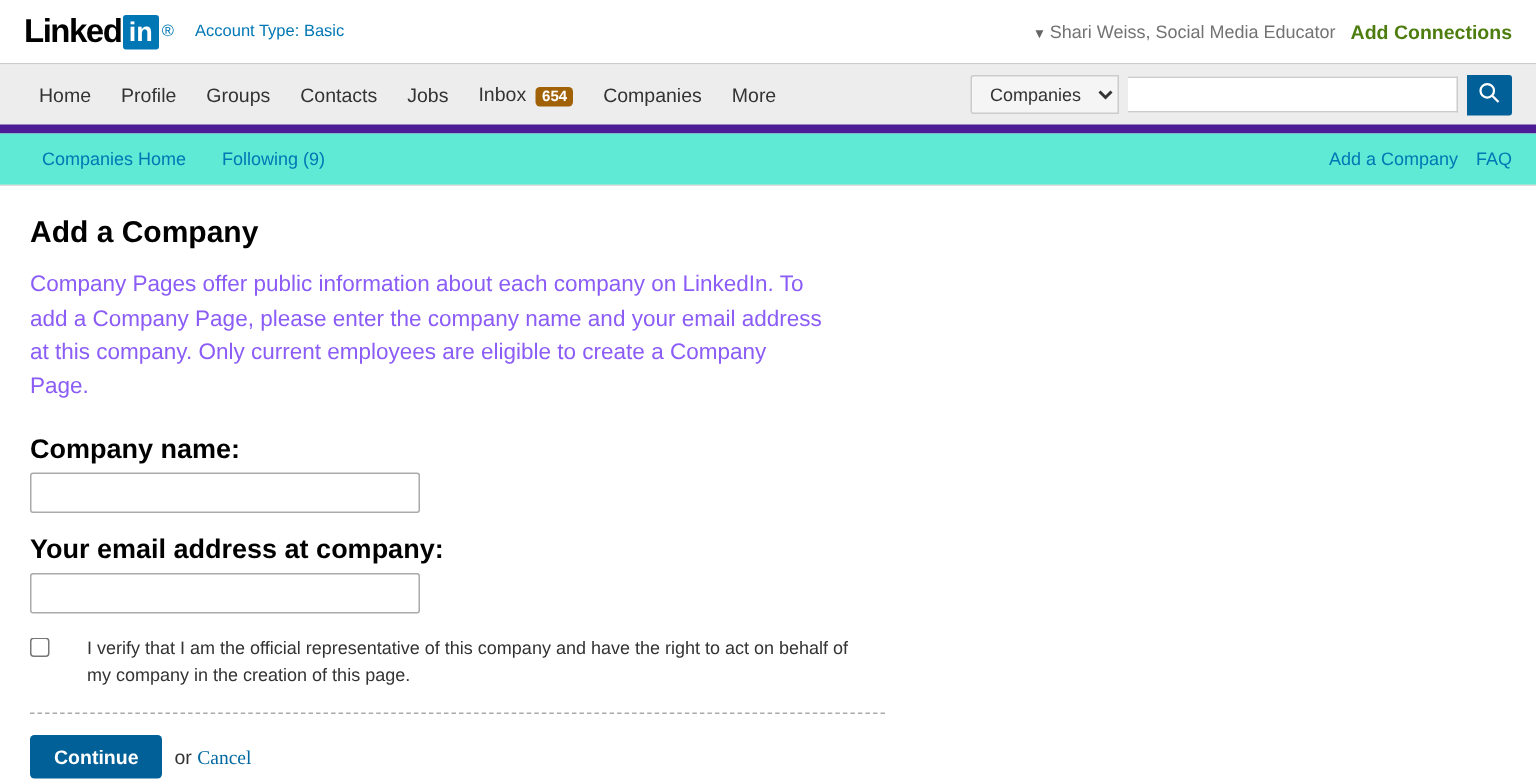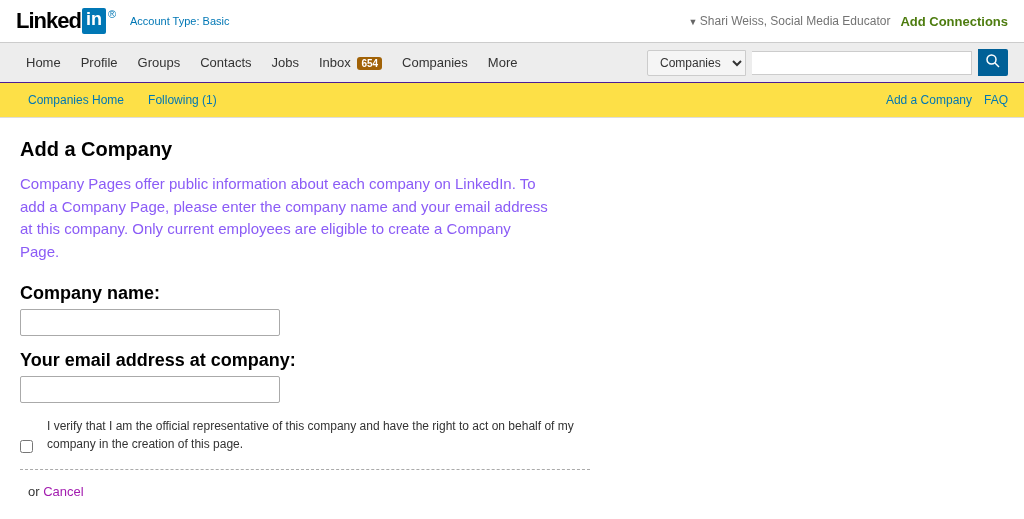"Linked" .logo { align-items: none -> center }
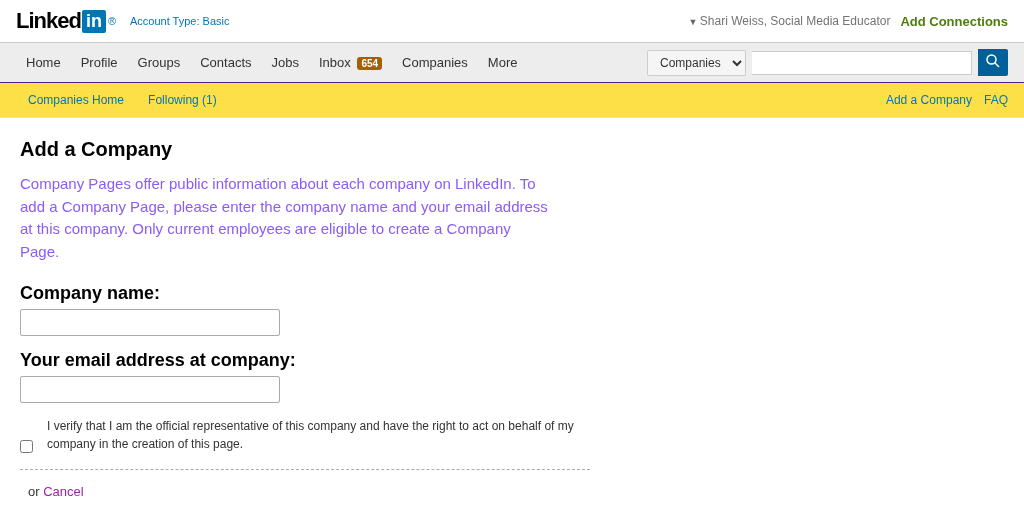"Home" #nav { border-bottom: 1px solid #4c1d95 -> 6px solid #4c1d95 }
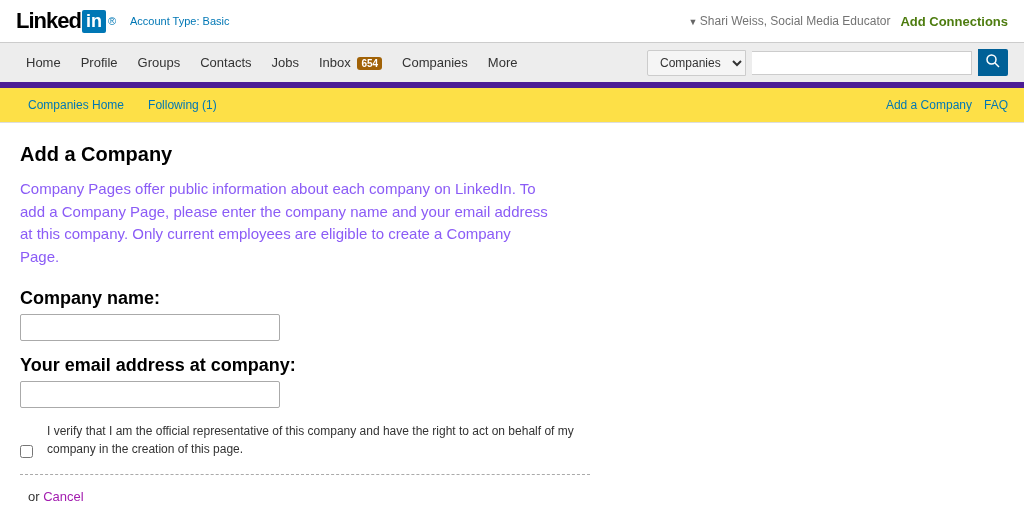"Companies Home" #sub-nav { background: #fde047 -> #5eead4 }
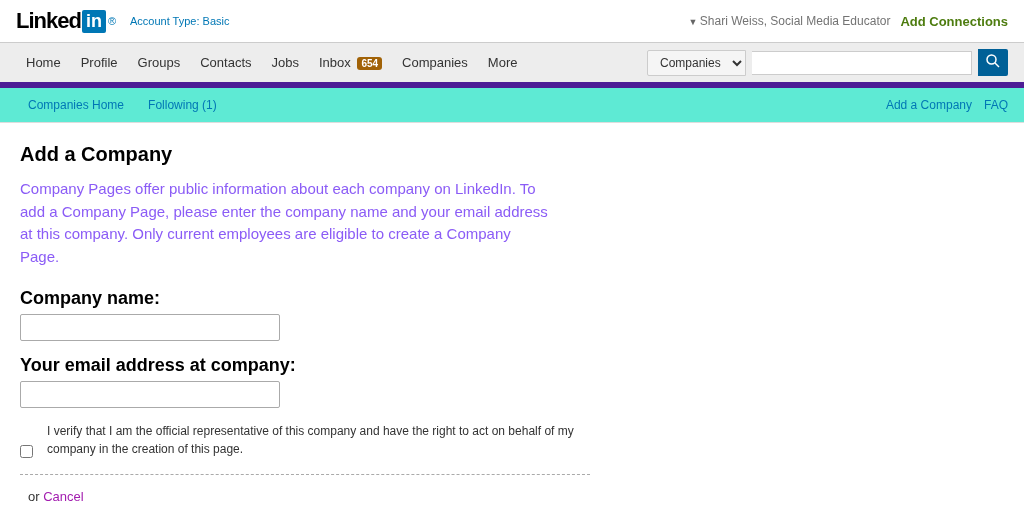"Following (1)" a.sub-nav-item { text: 1 -> 9 }
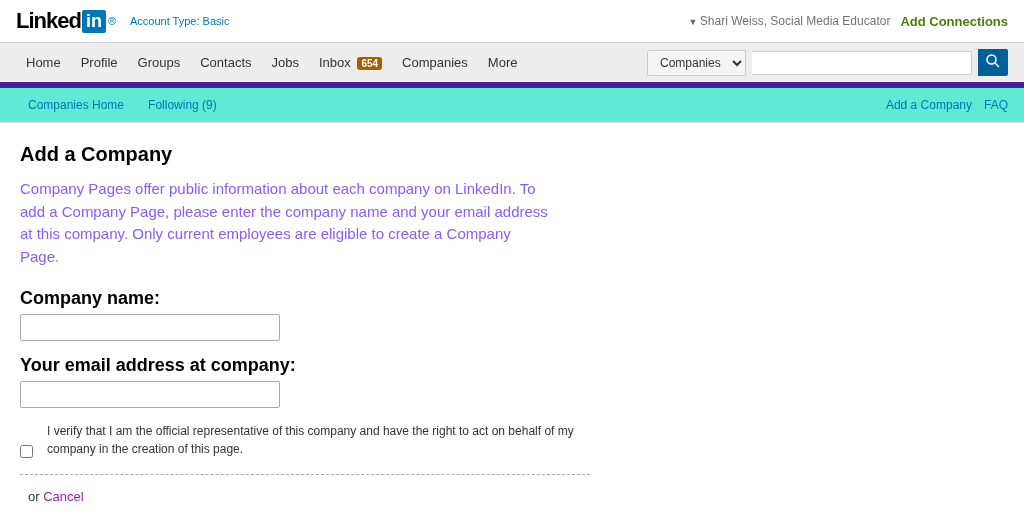"I verify that I am" .checkbox-row { align-items: flex-end -> flex-start; gap: 14px -> 25px }
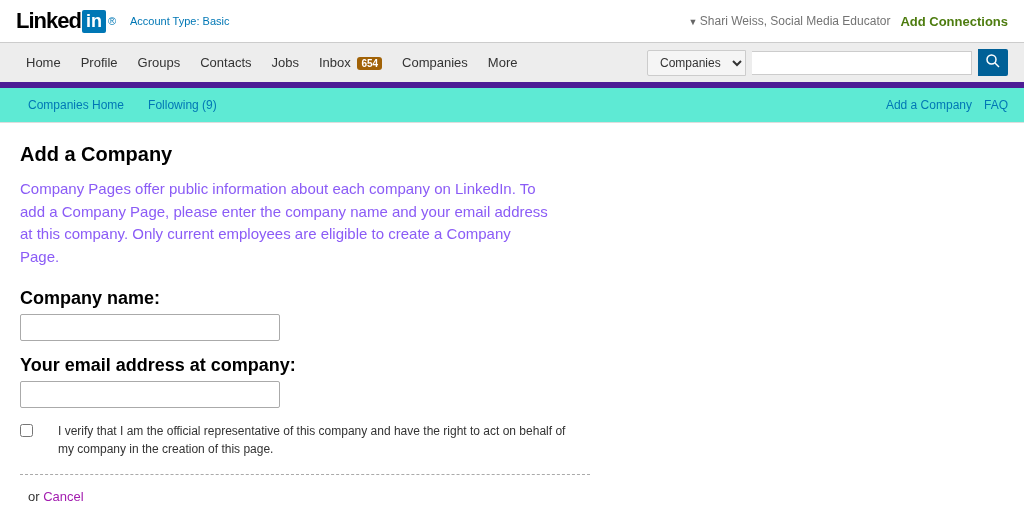"Continue" button.btn-continue { html: none -> <button>Continue</button> }
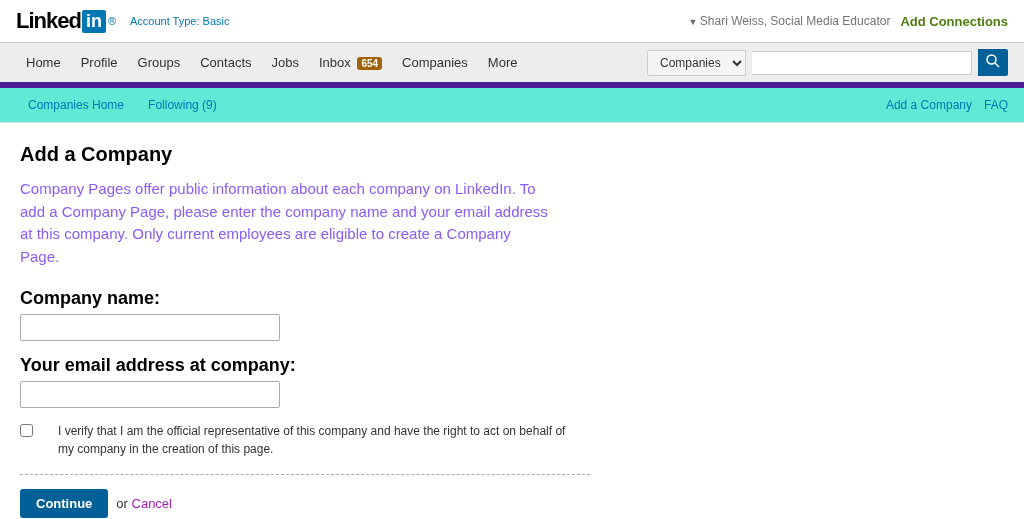"Cancel" .cancel-link { color: #a21caf -> #0369a1; font-family: none -> Liberation Serif, serif }
